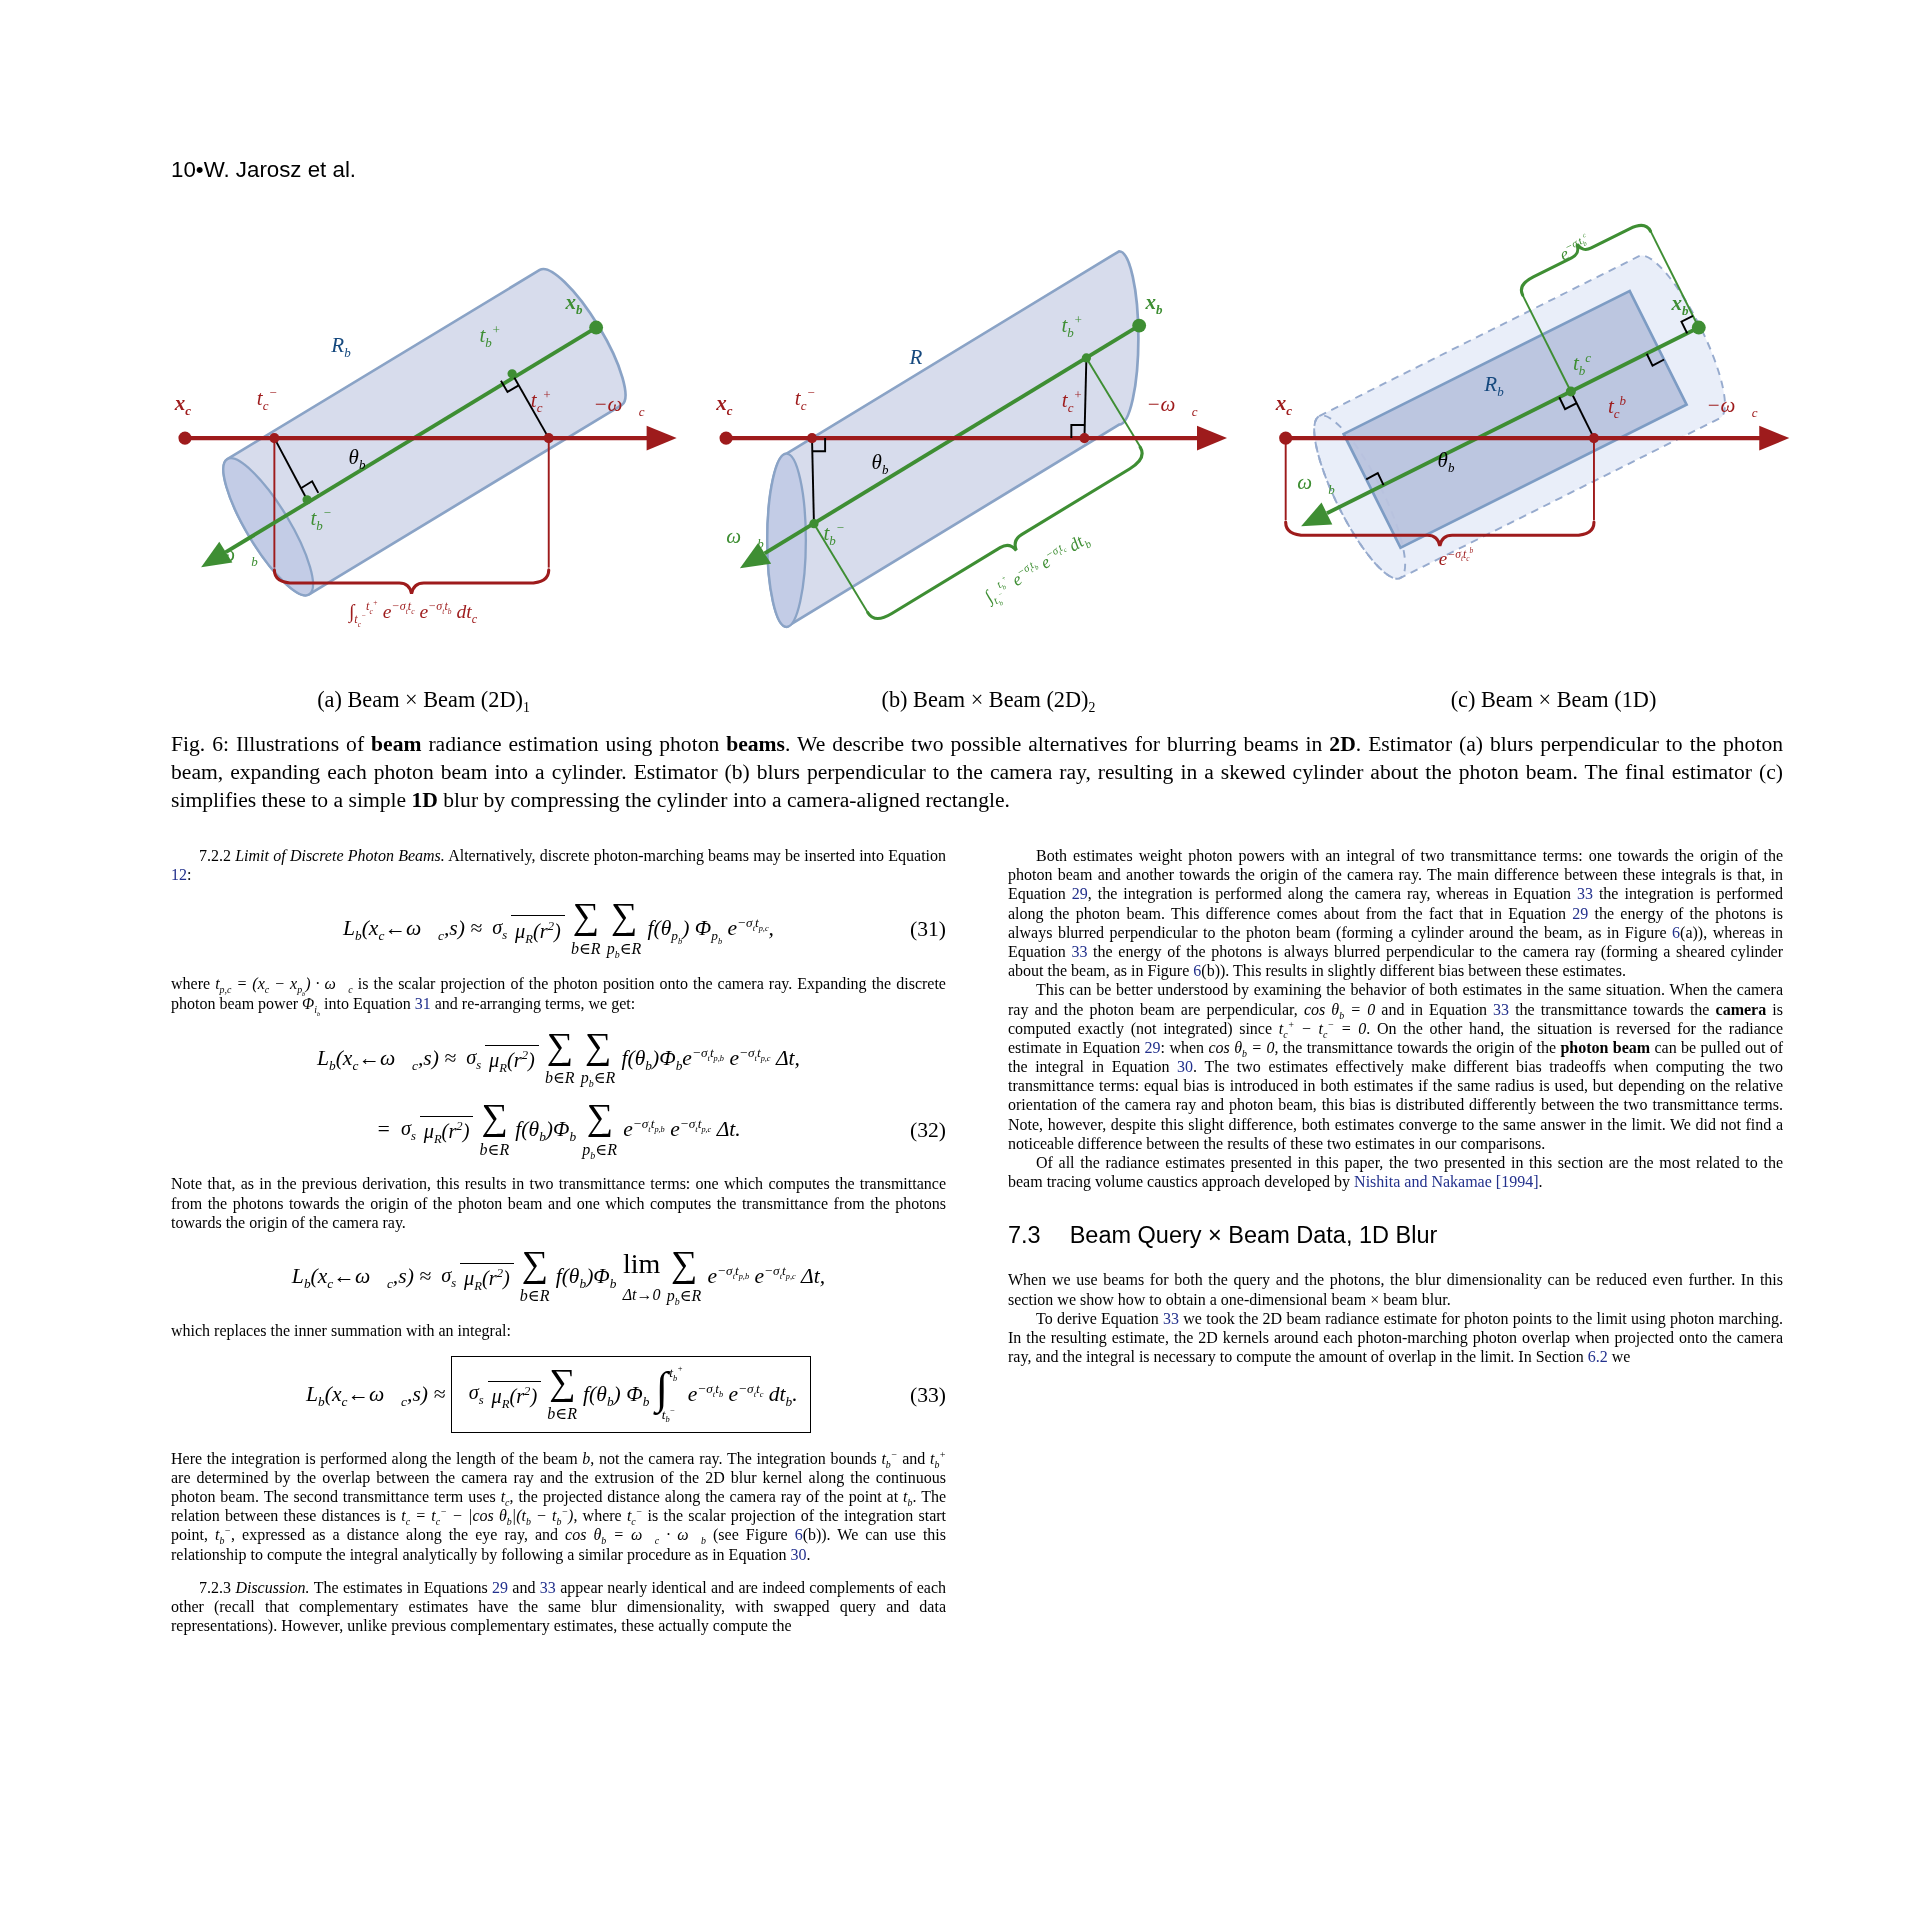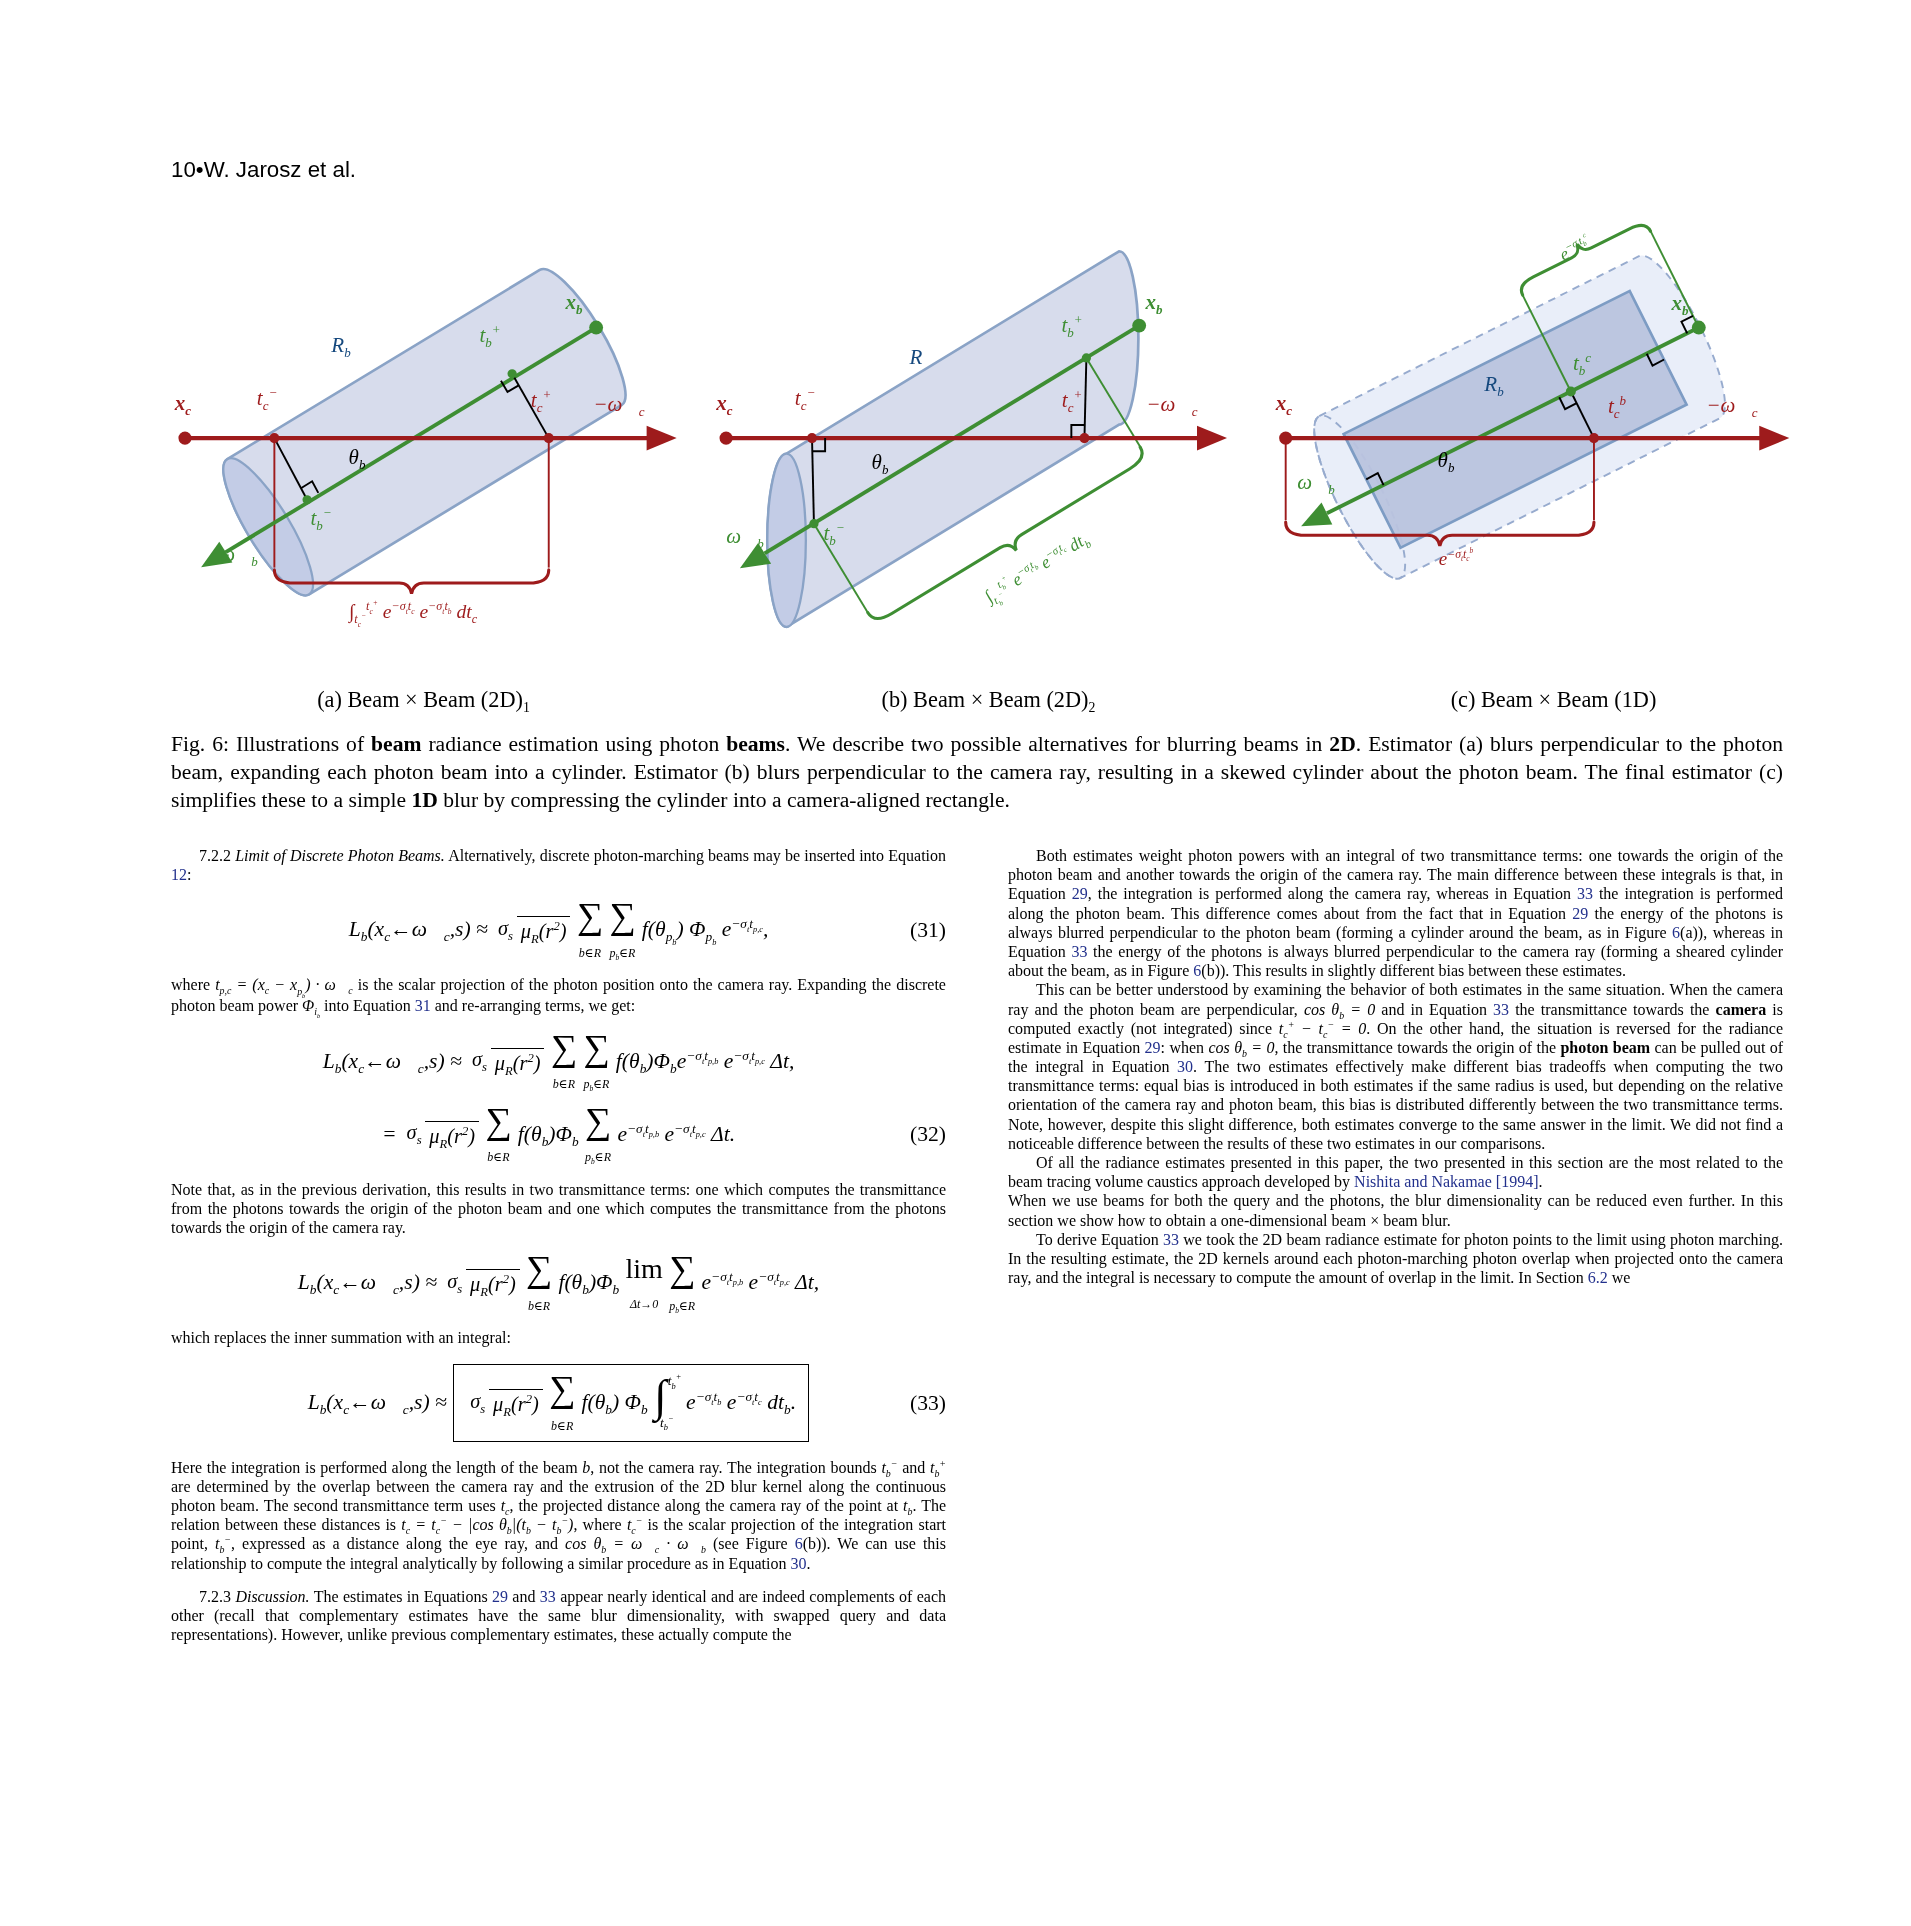"b∈R" .oplim { font-size: 12px -> 16px; margin-top: 15px -> 9px }
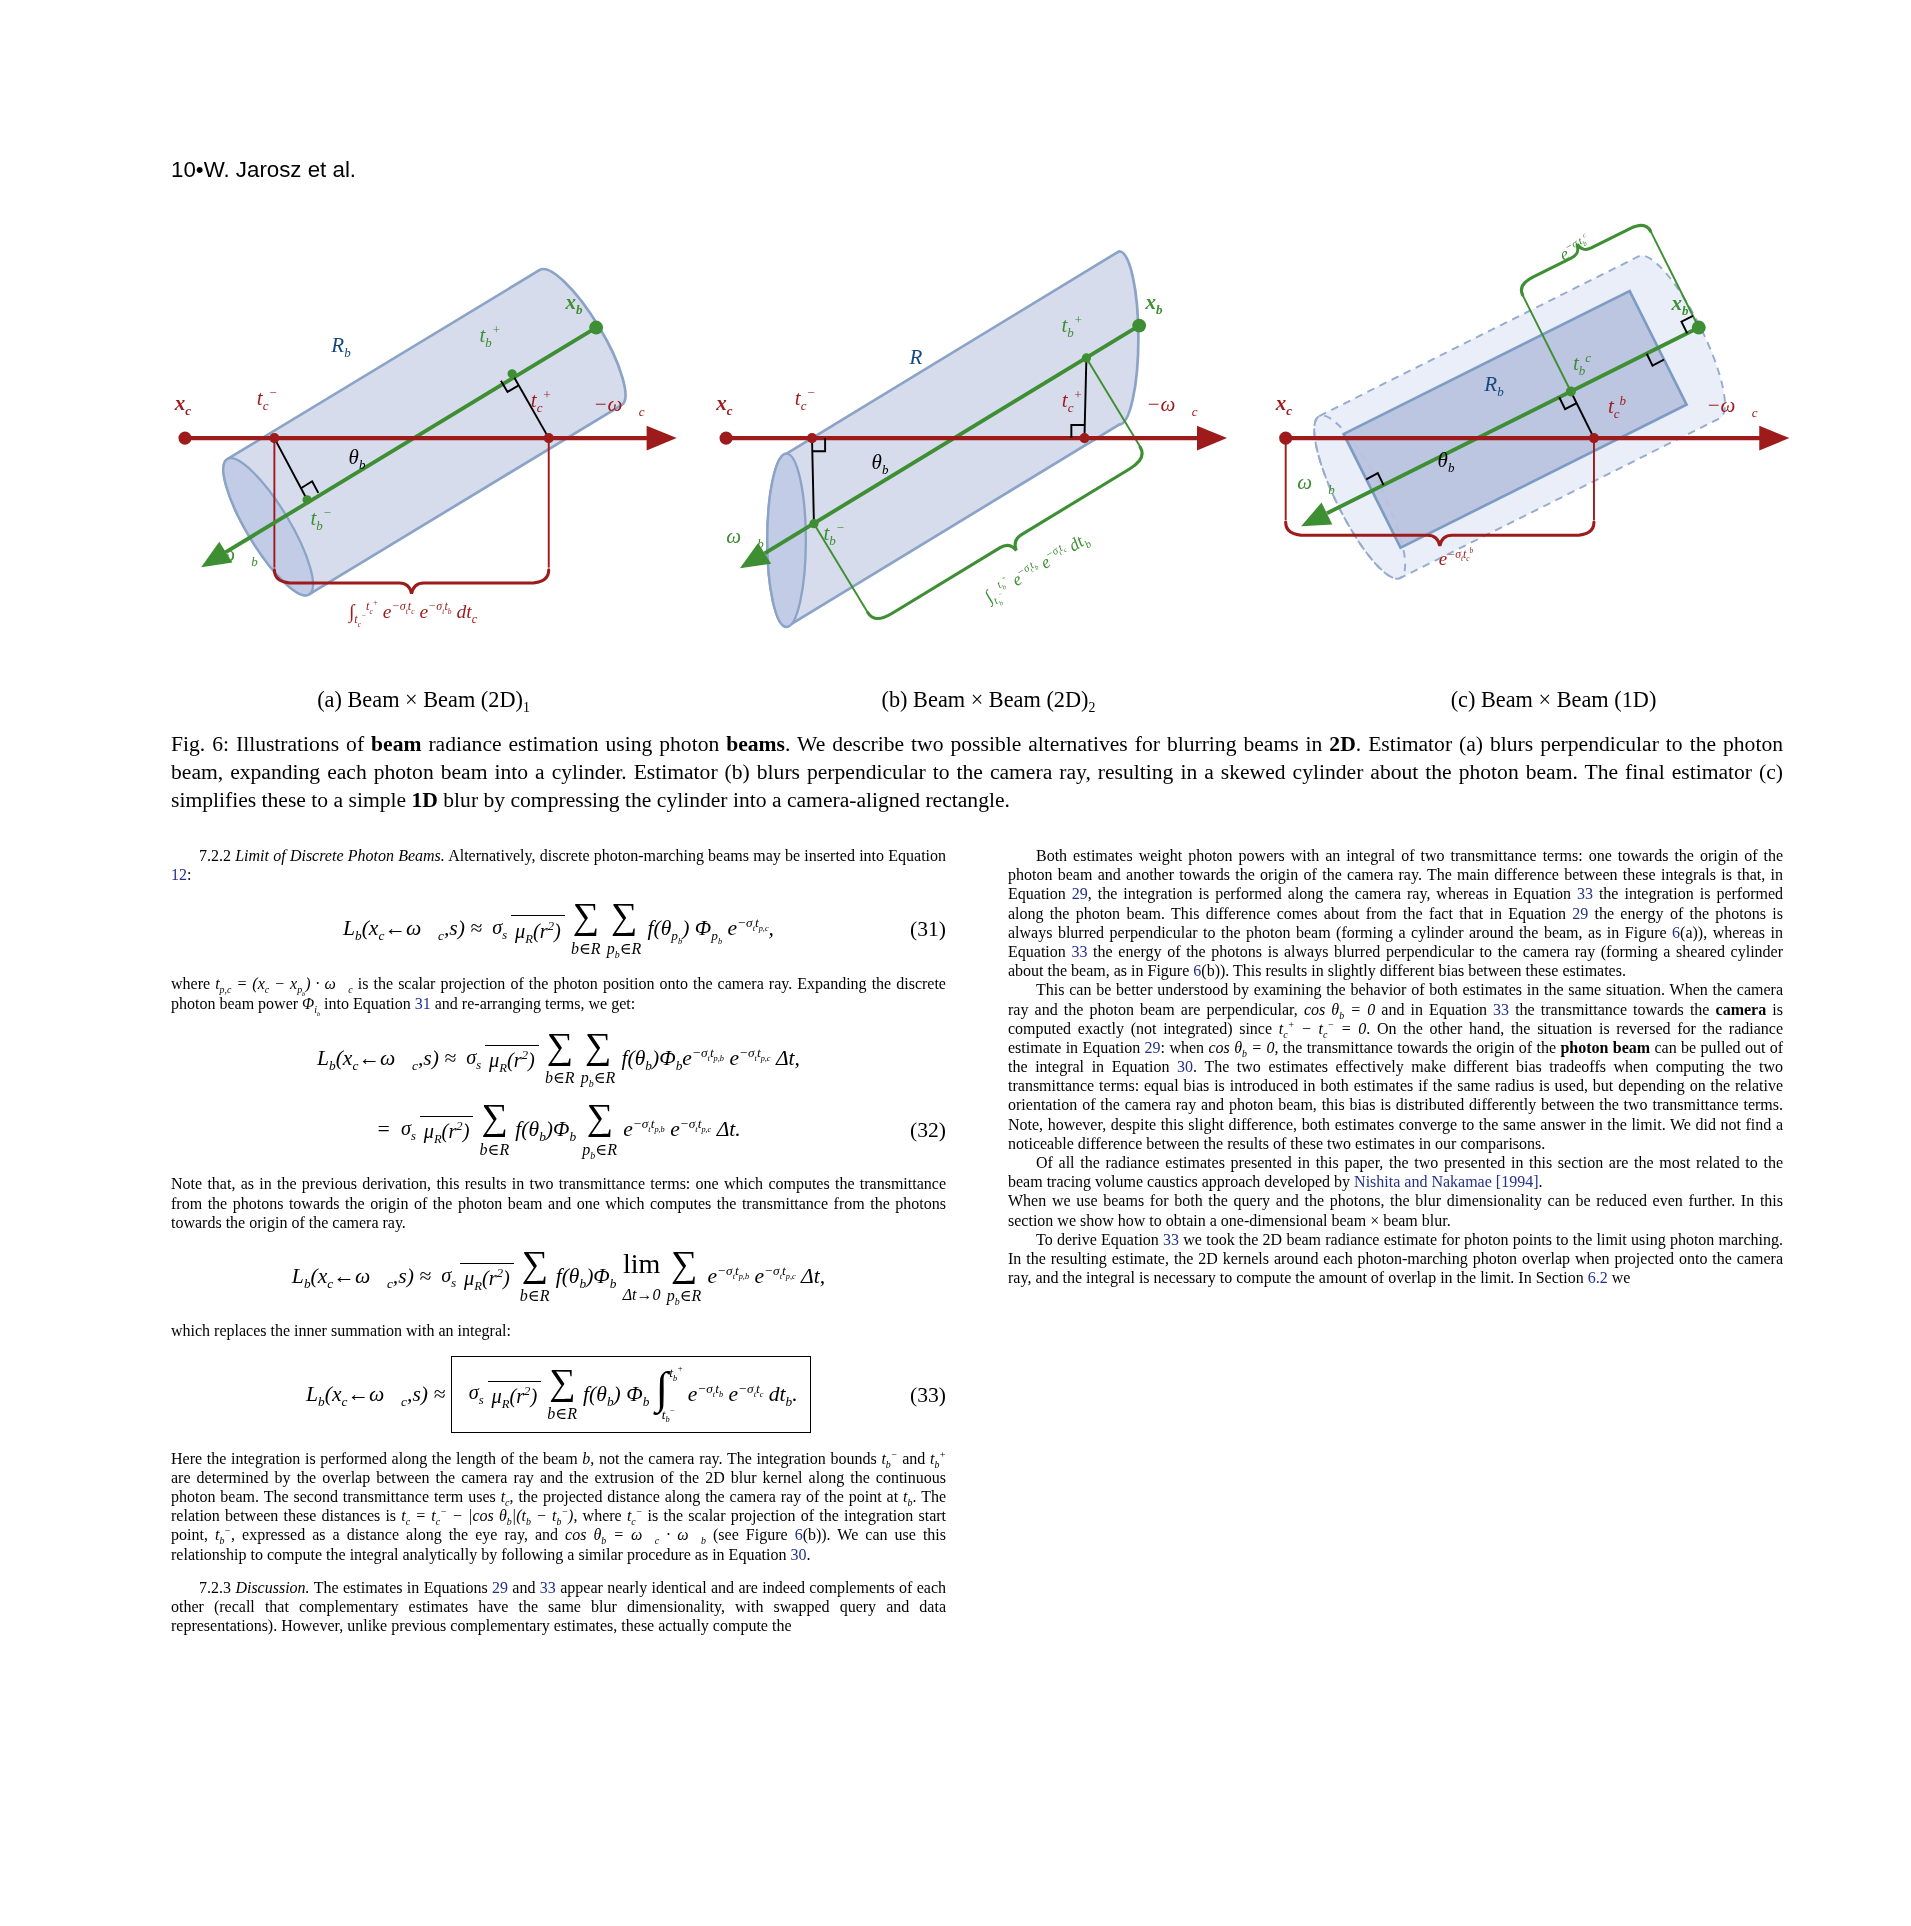"7.3" h2.sechead { html: none -> <h2> <span>7.3</span> <span>Beam Query × Beam Data, 1D Blur</span> </h2> }
